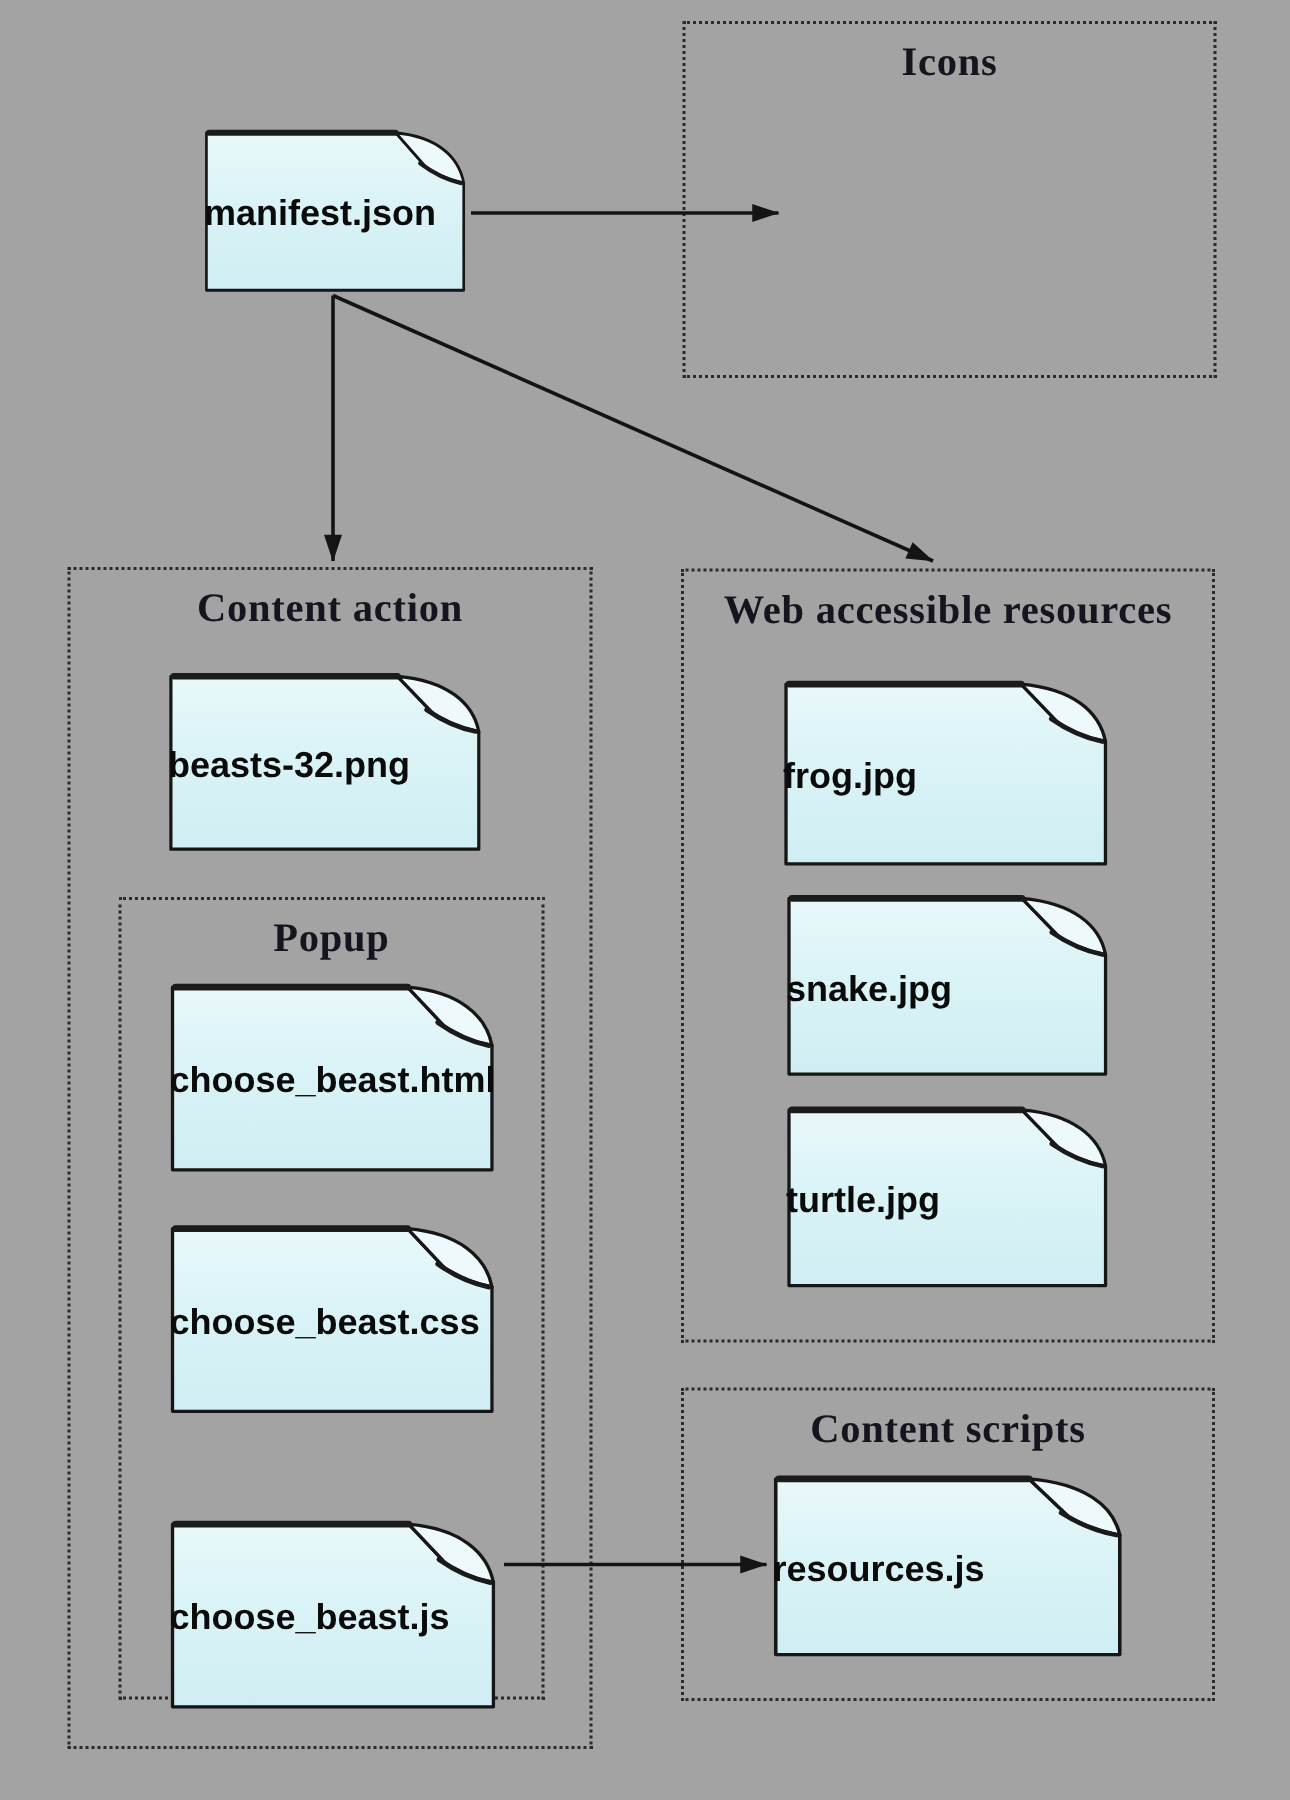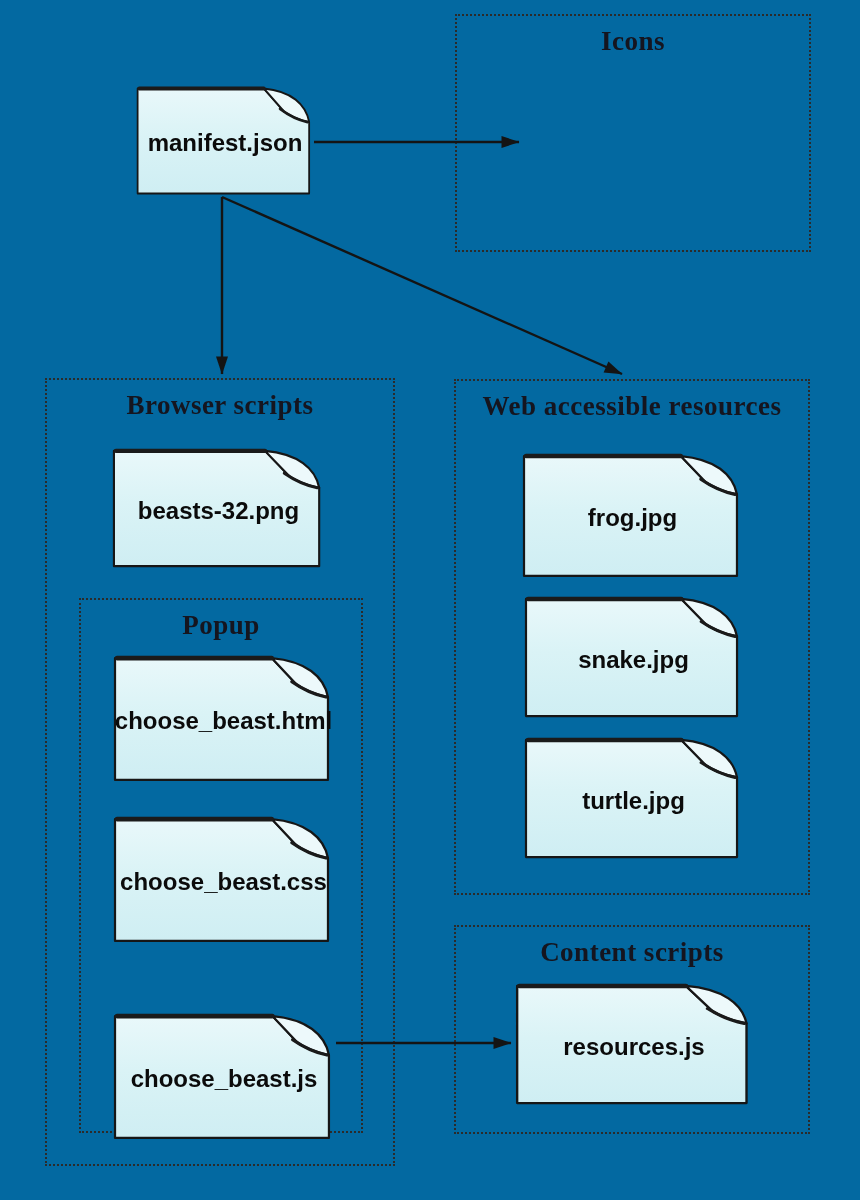"Icons" .canvas { background: #0369a1 -> #a3a3a3 }
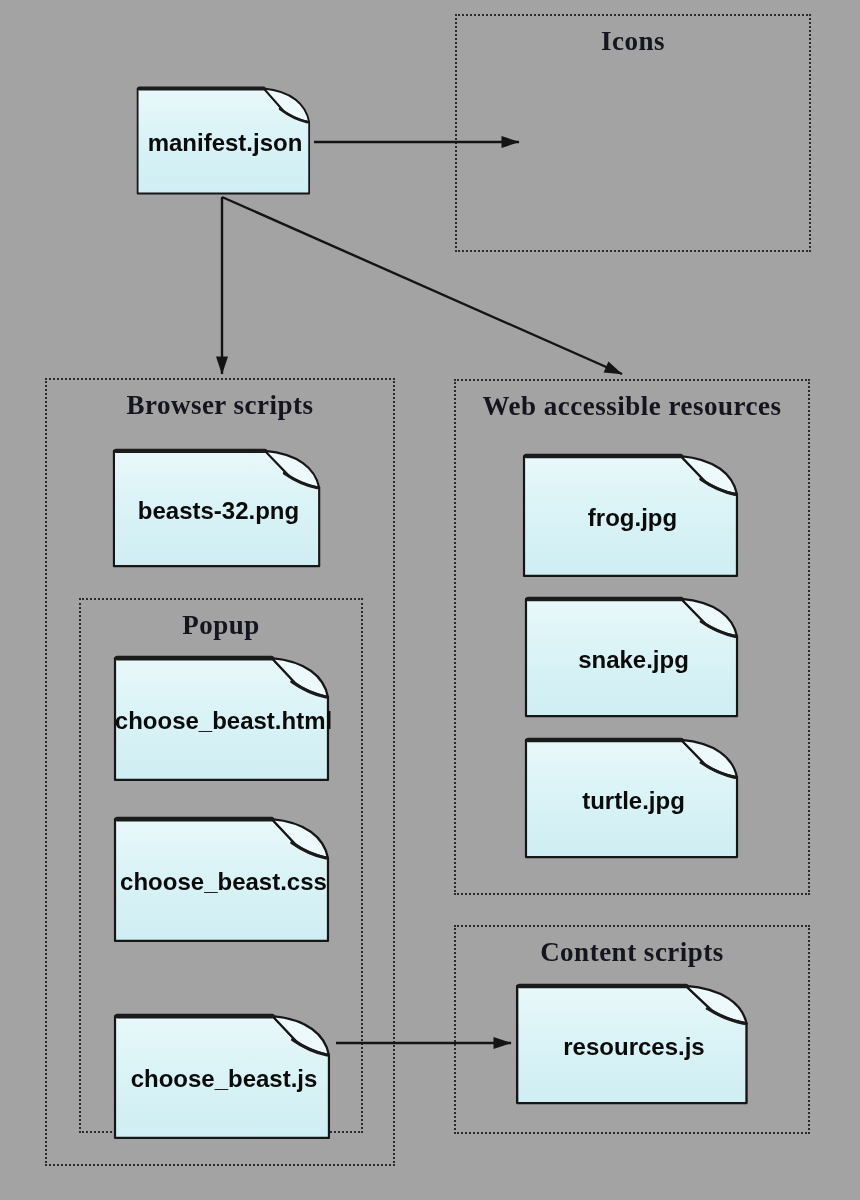"manifest.json" .file { justify-content: center -> flex-start }
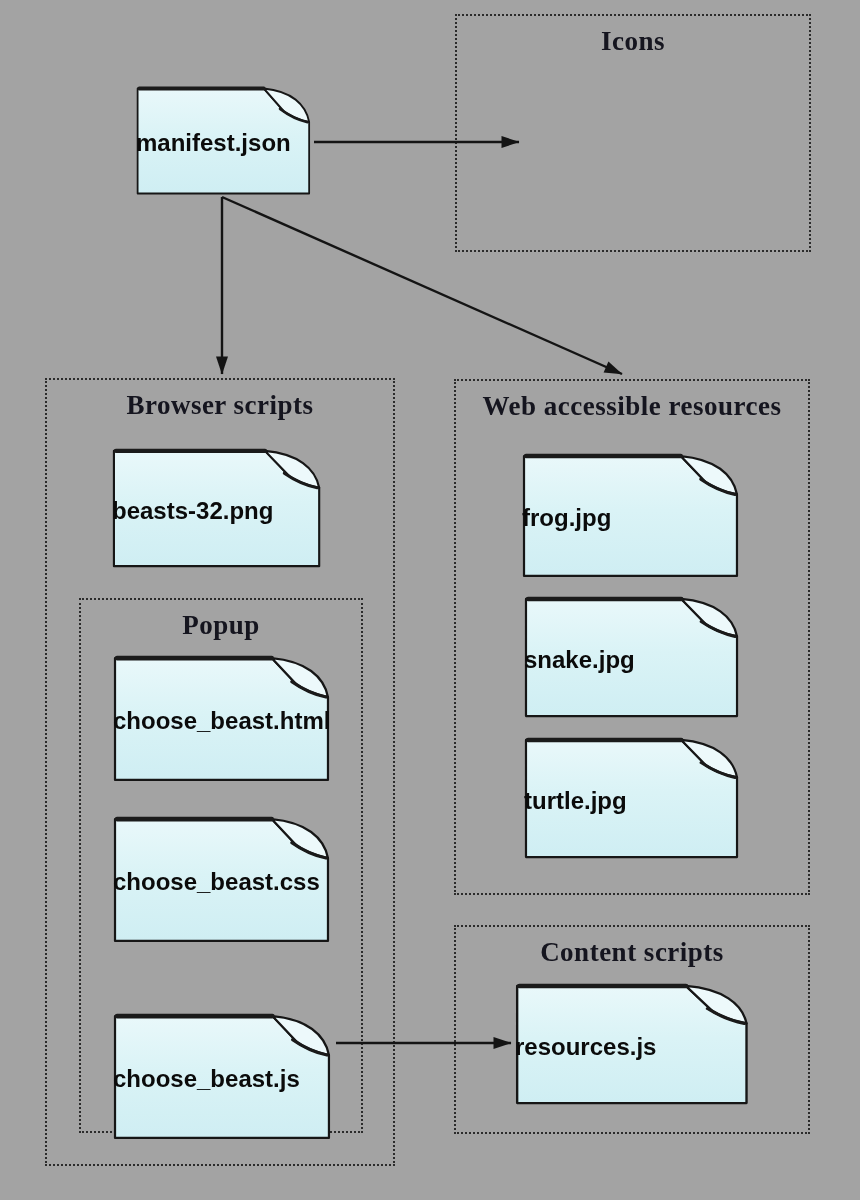"Browser scripts" div.group-label { text: Browser scripts -> Content action }
